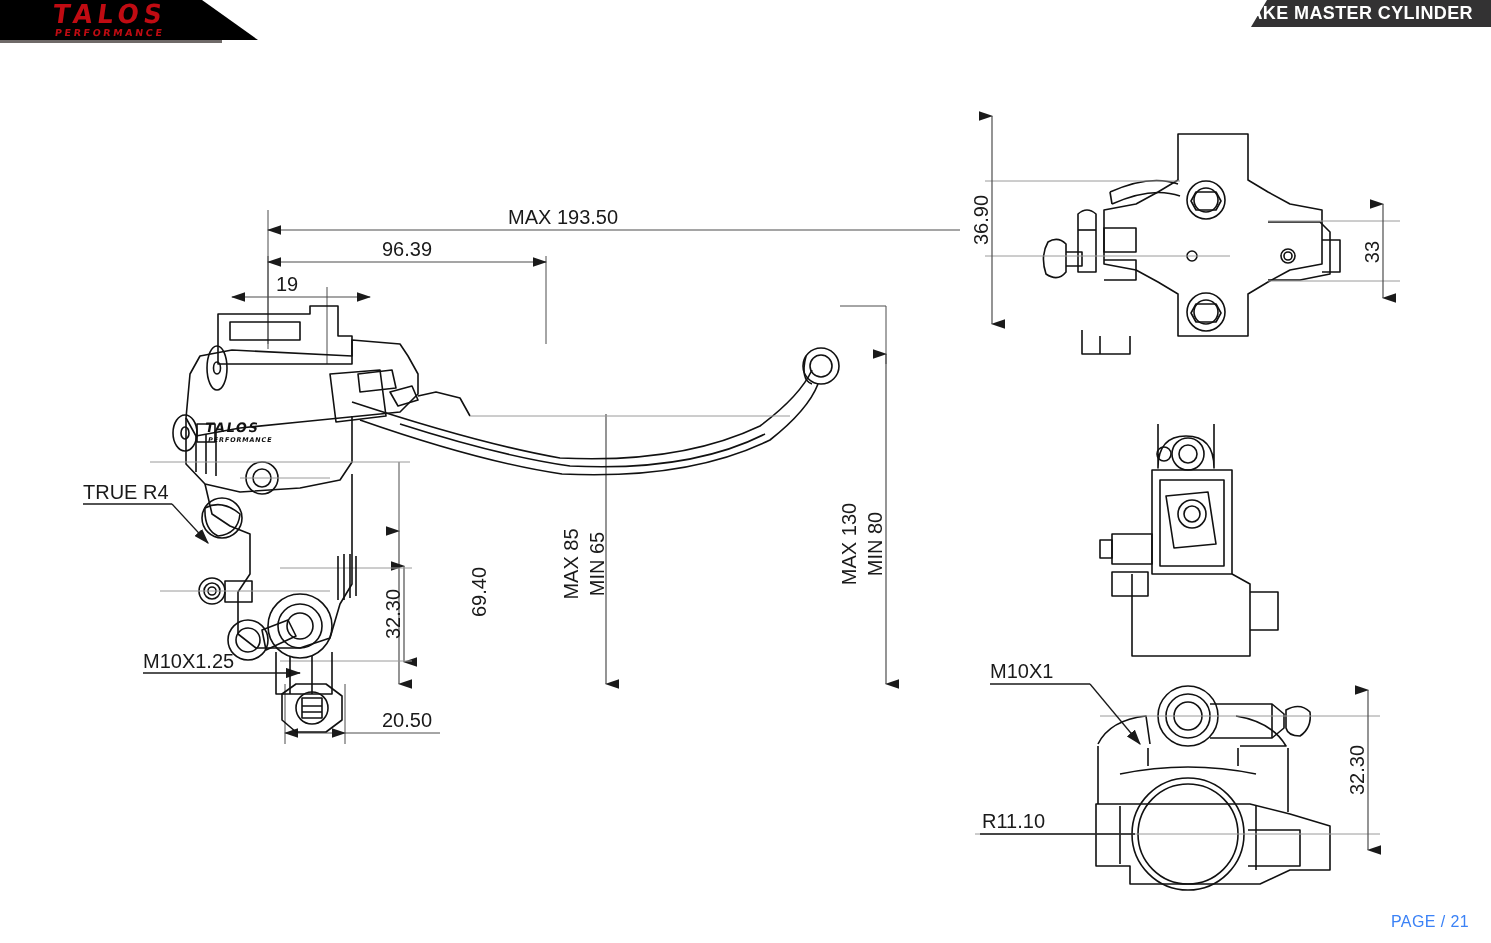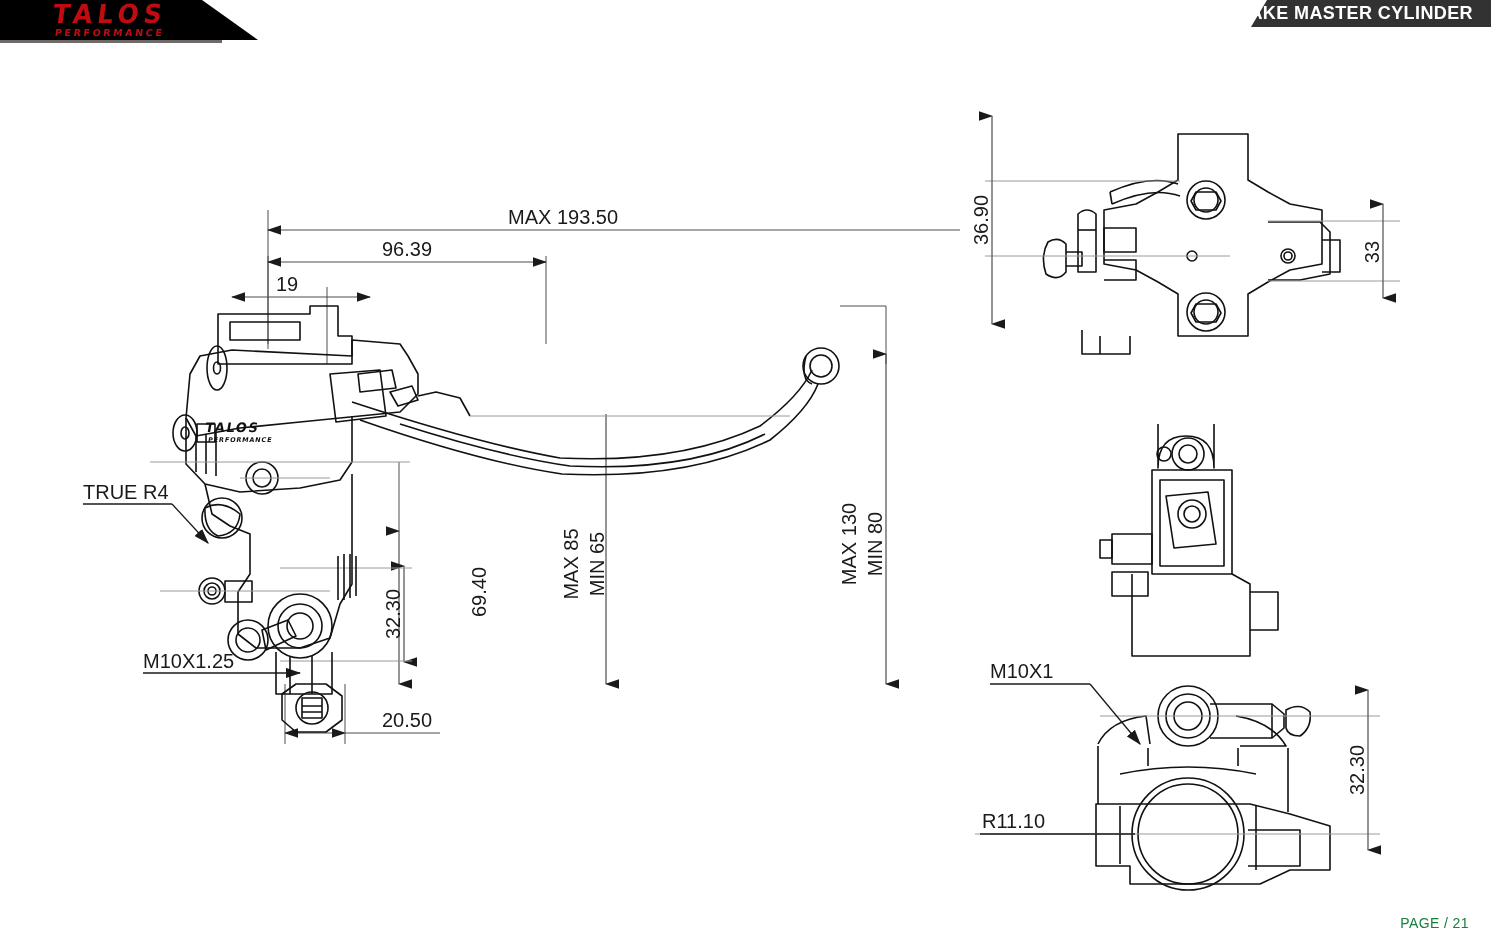"PAGE / 21" .footer { color: #15803d -> #3b82f6; font-size: 14px -> 16px }
